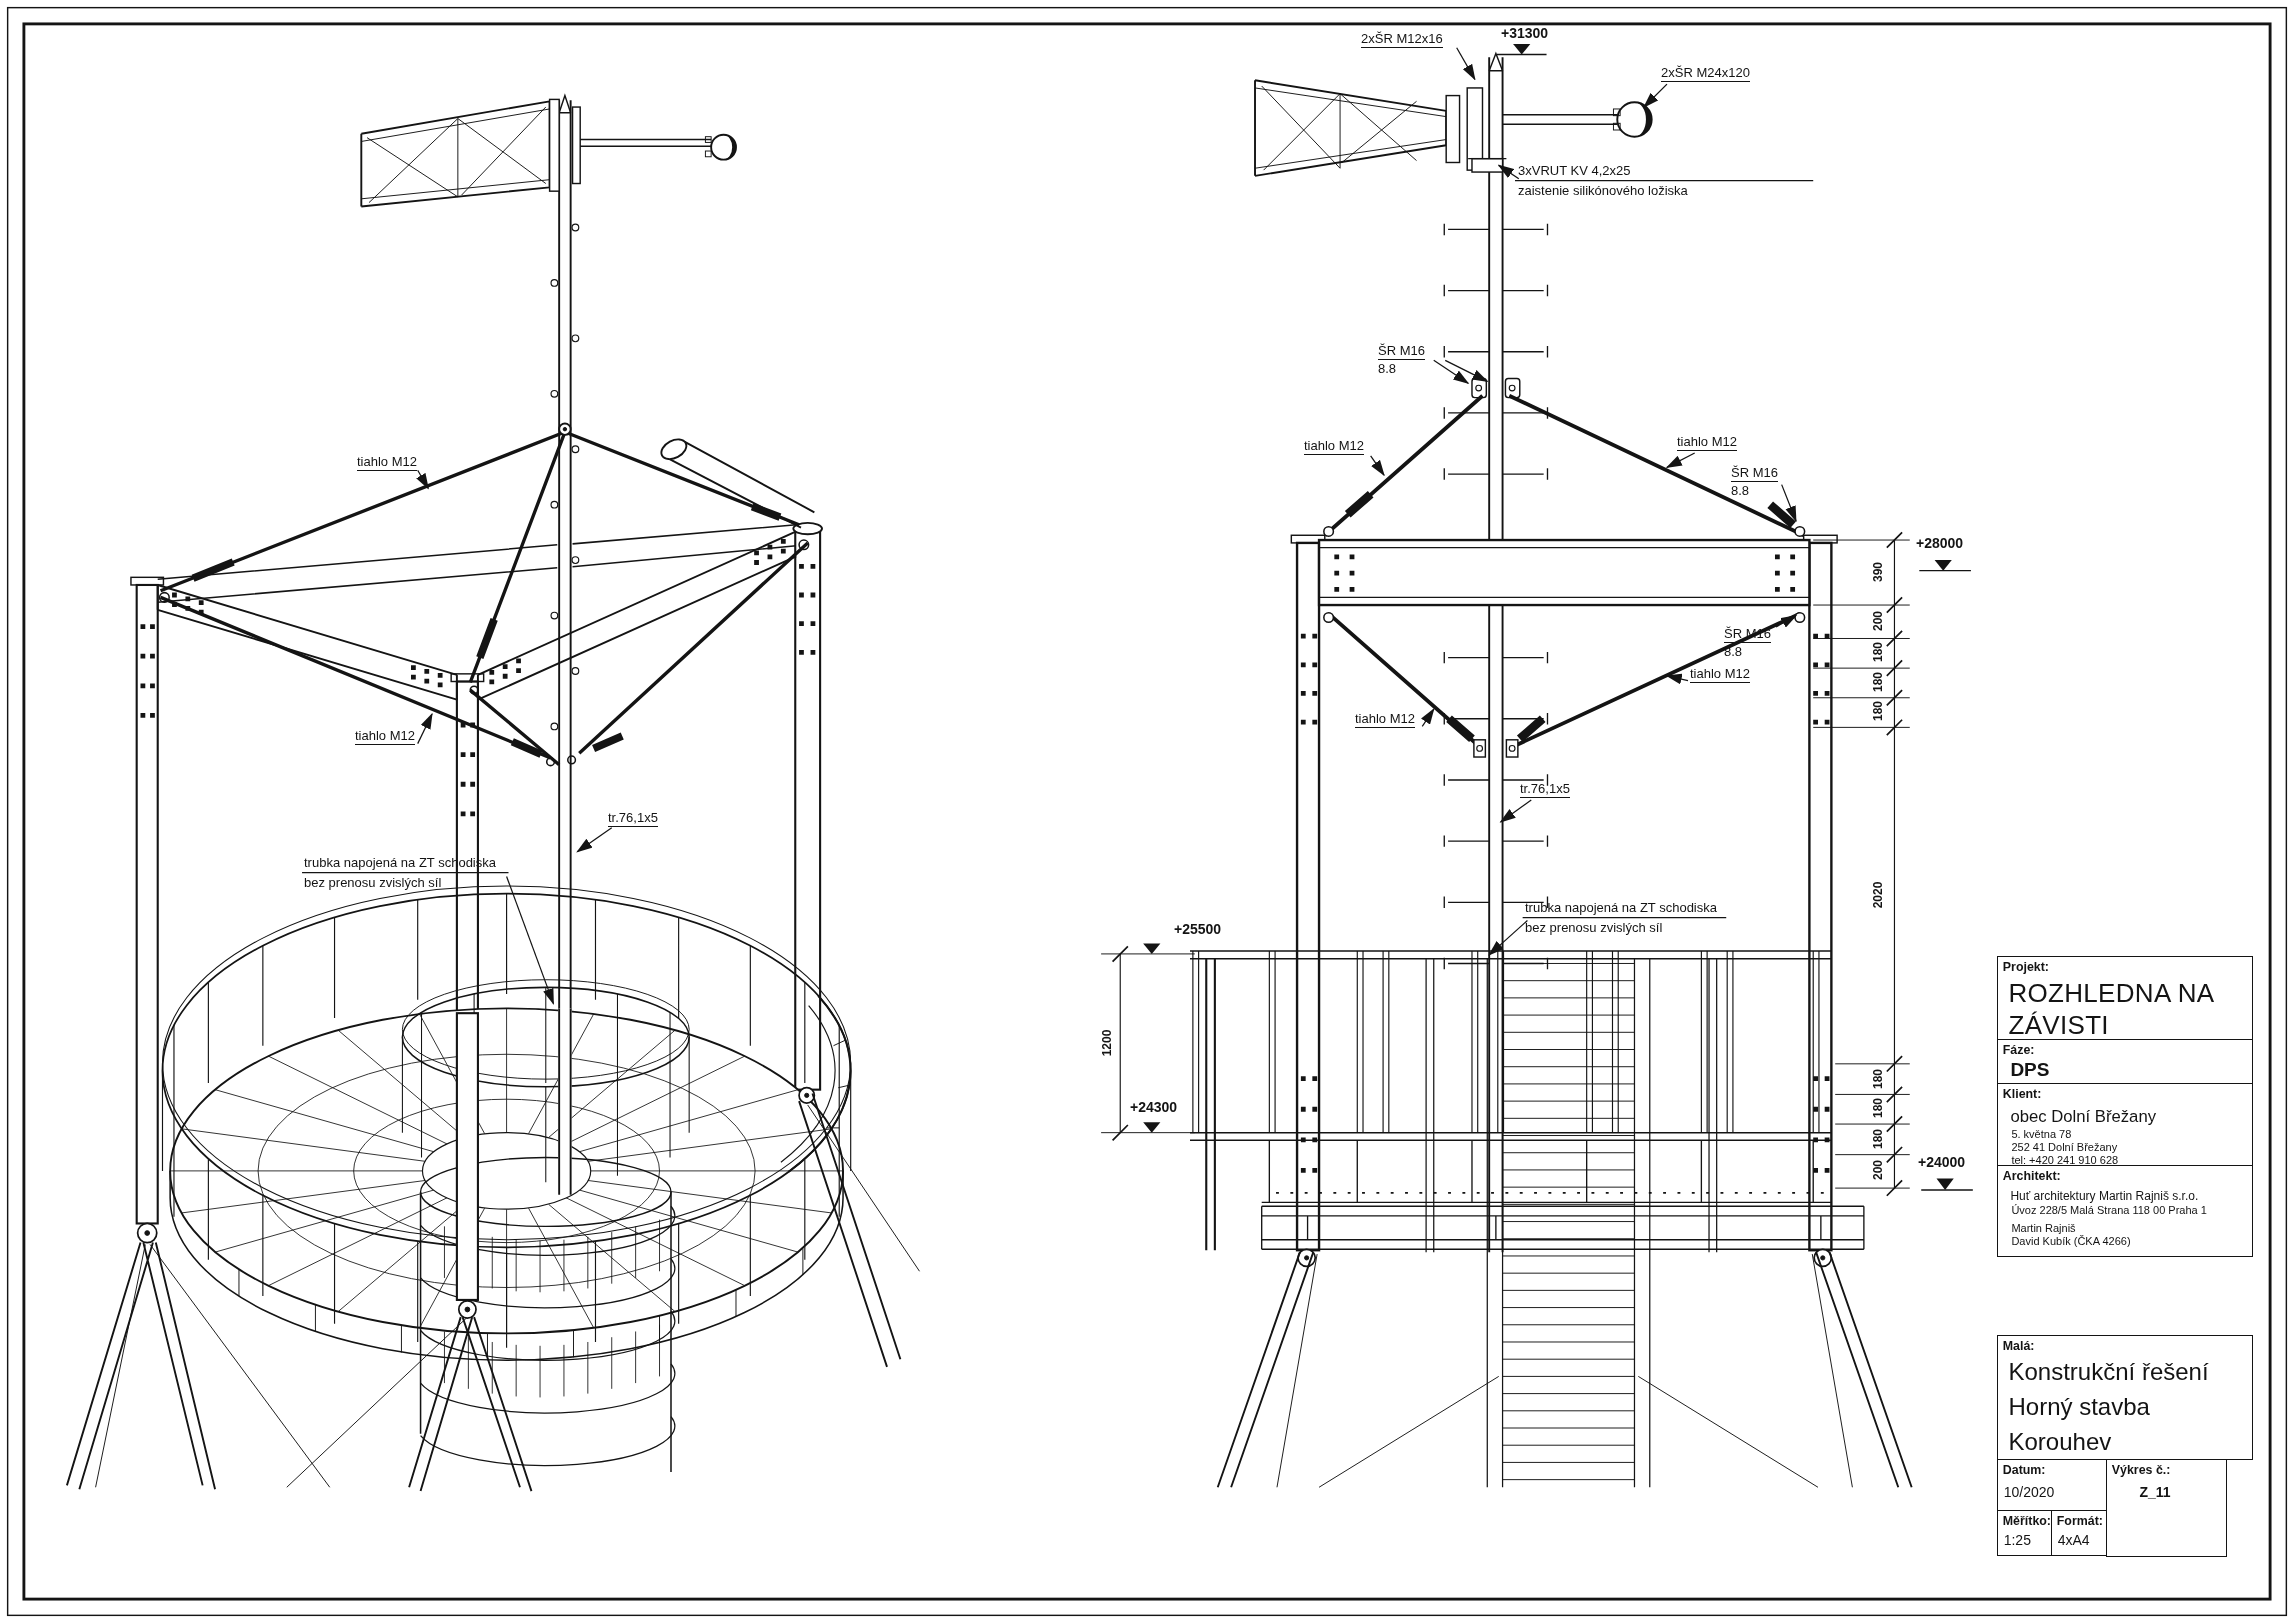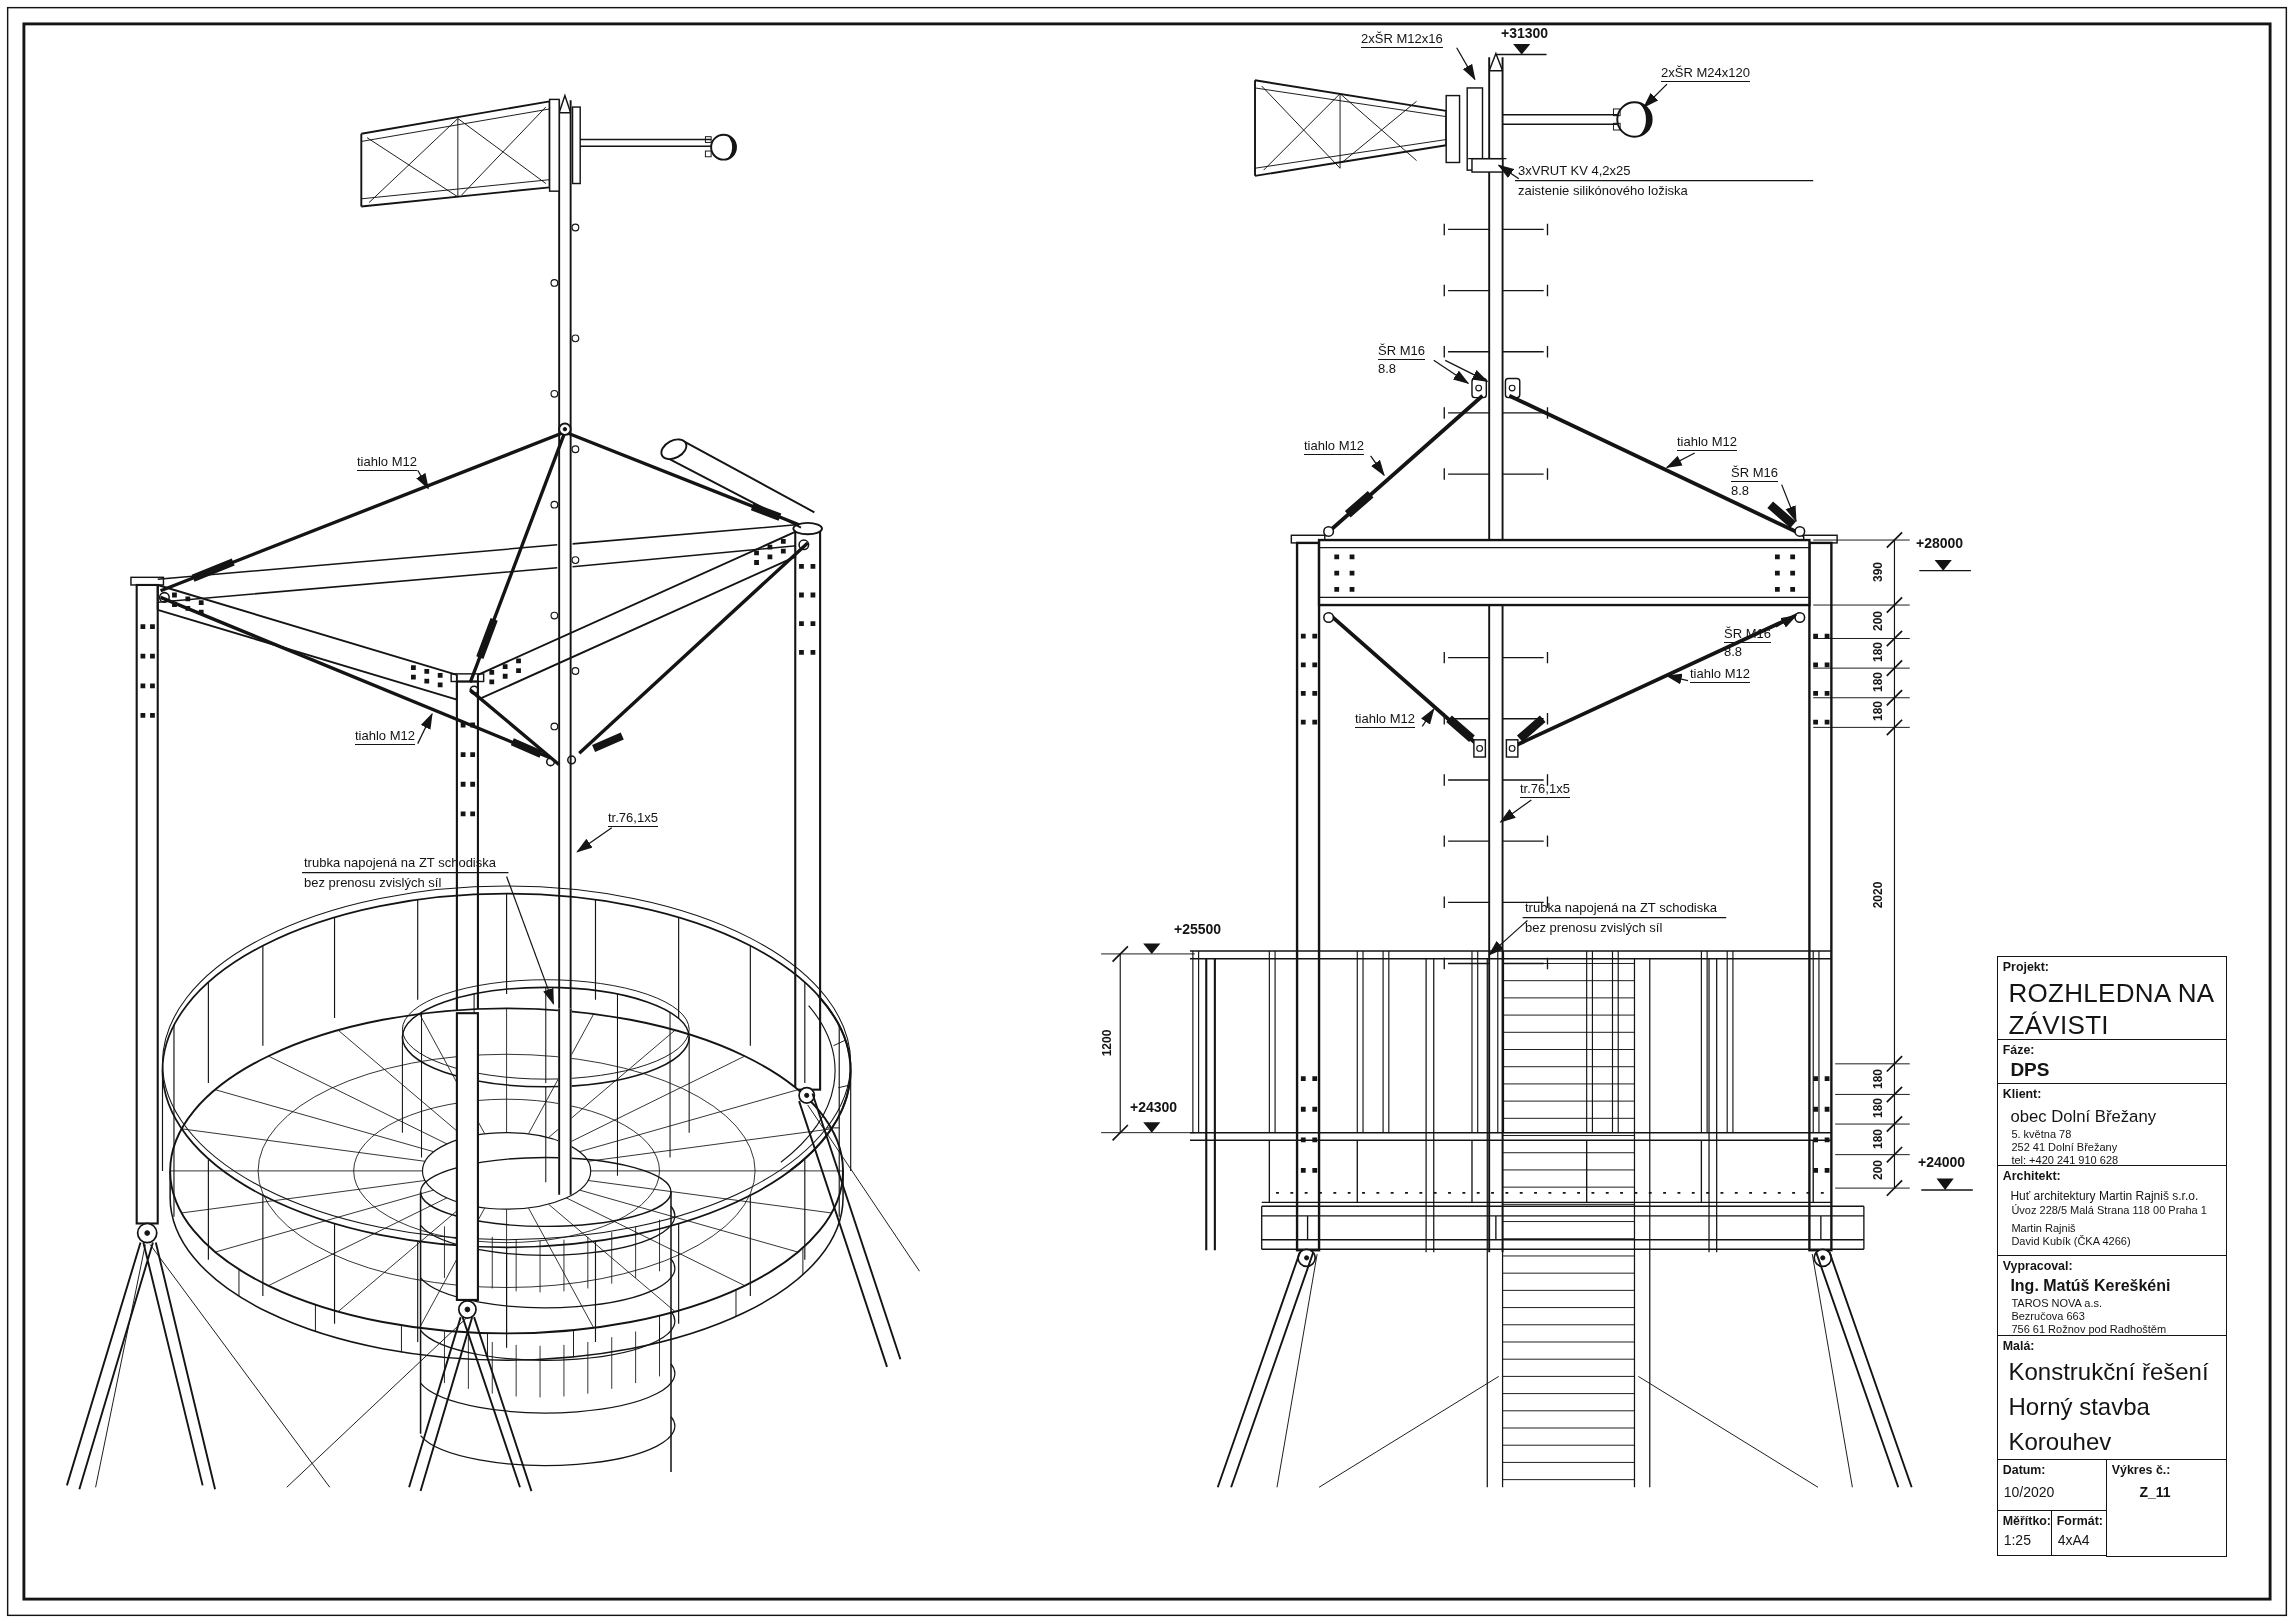"Projekt:" .tbox { width: 230px -> 256px }
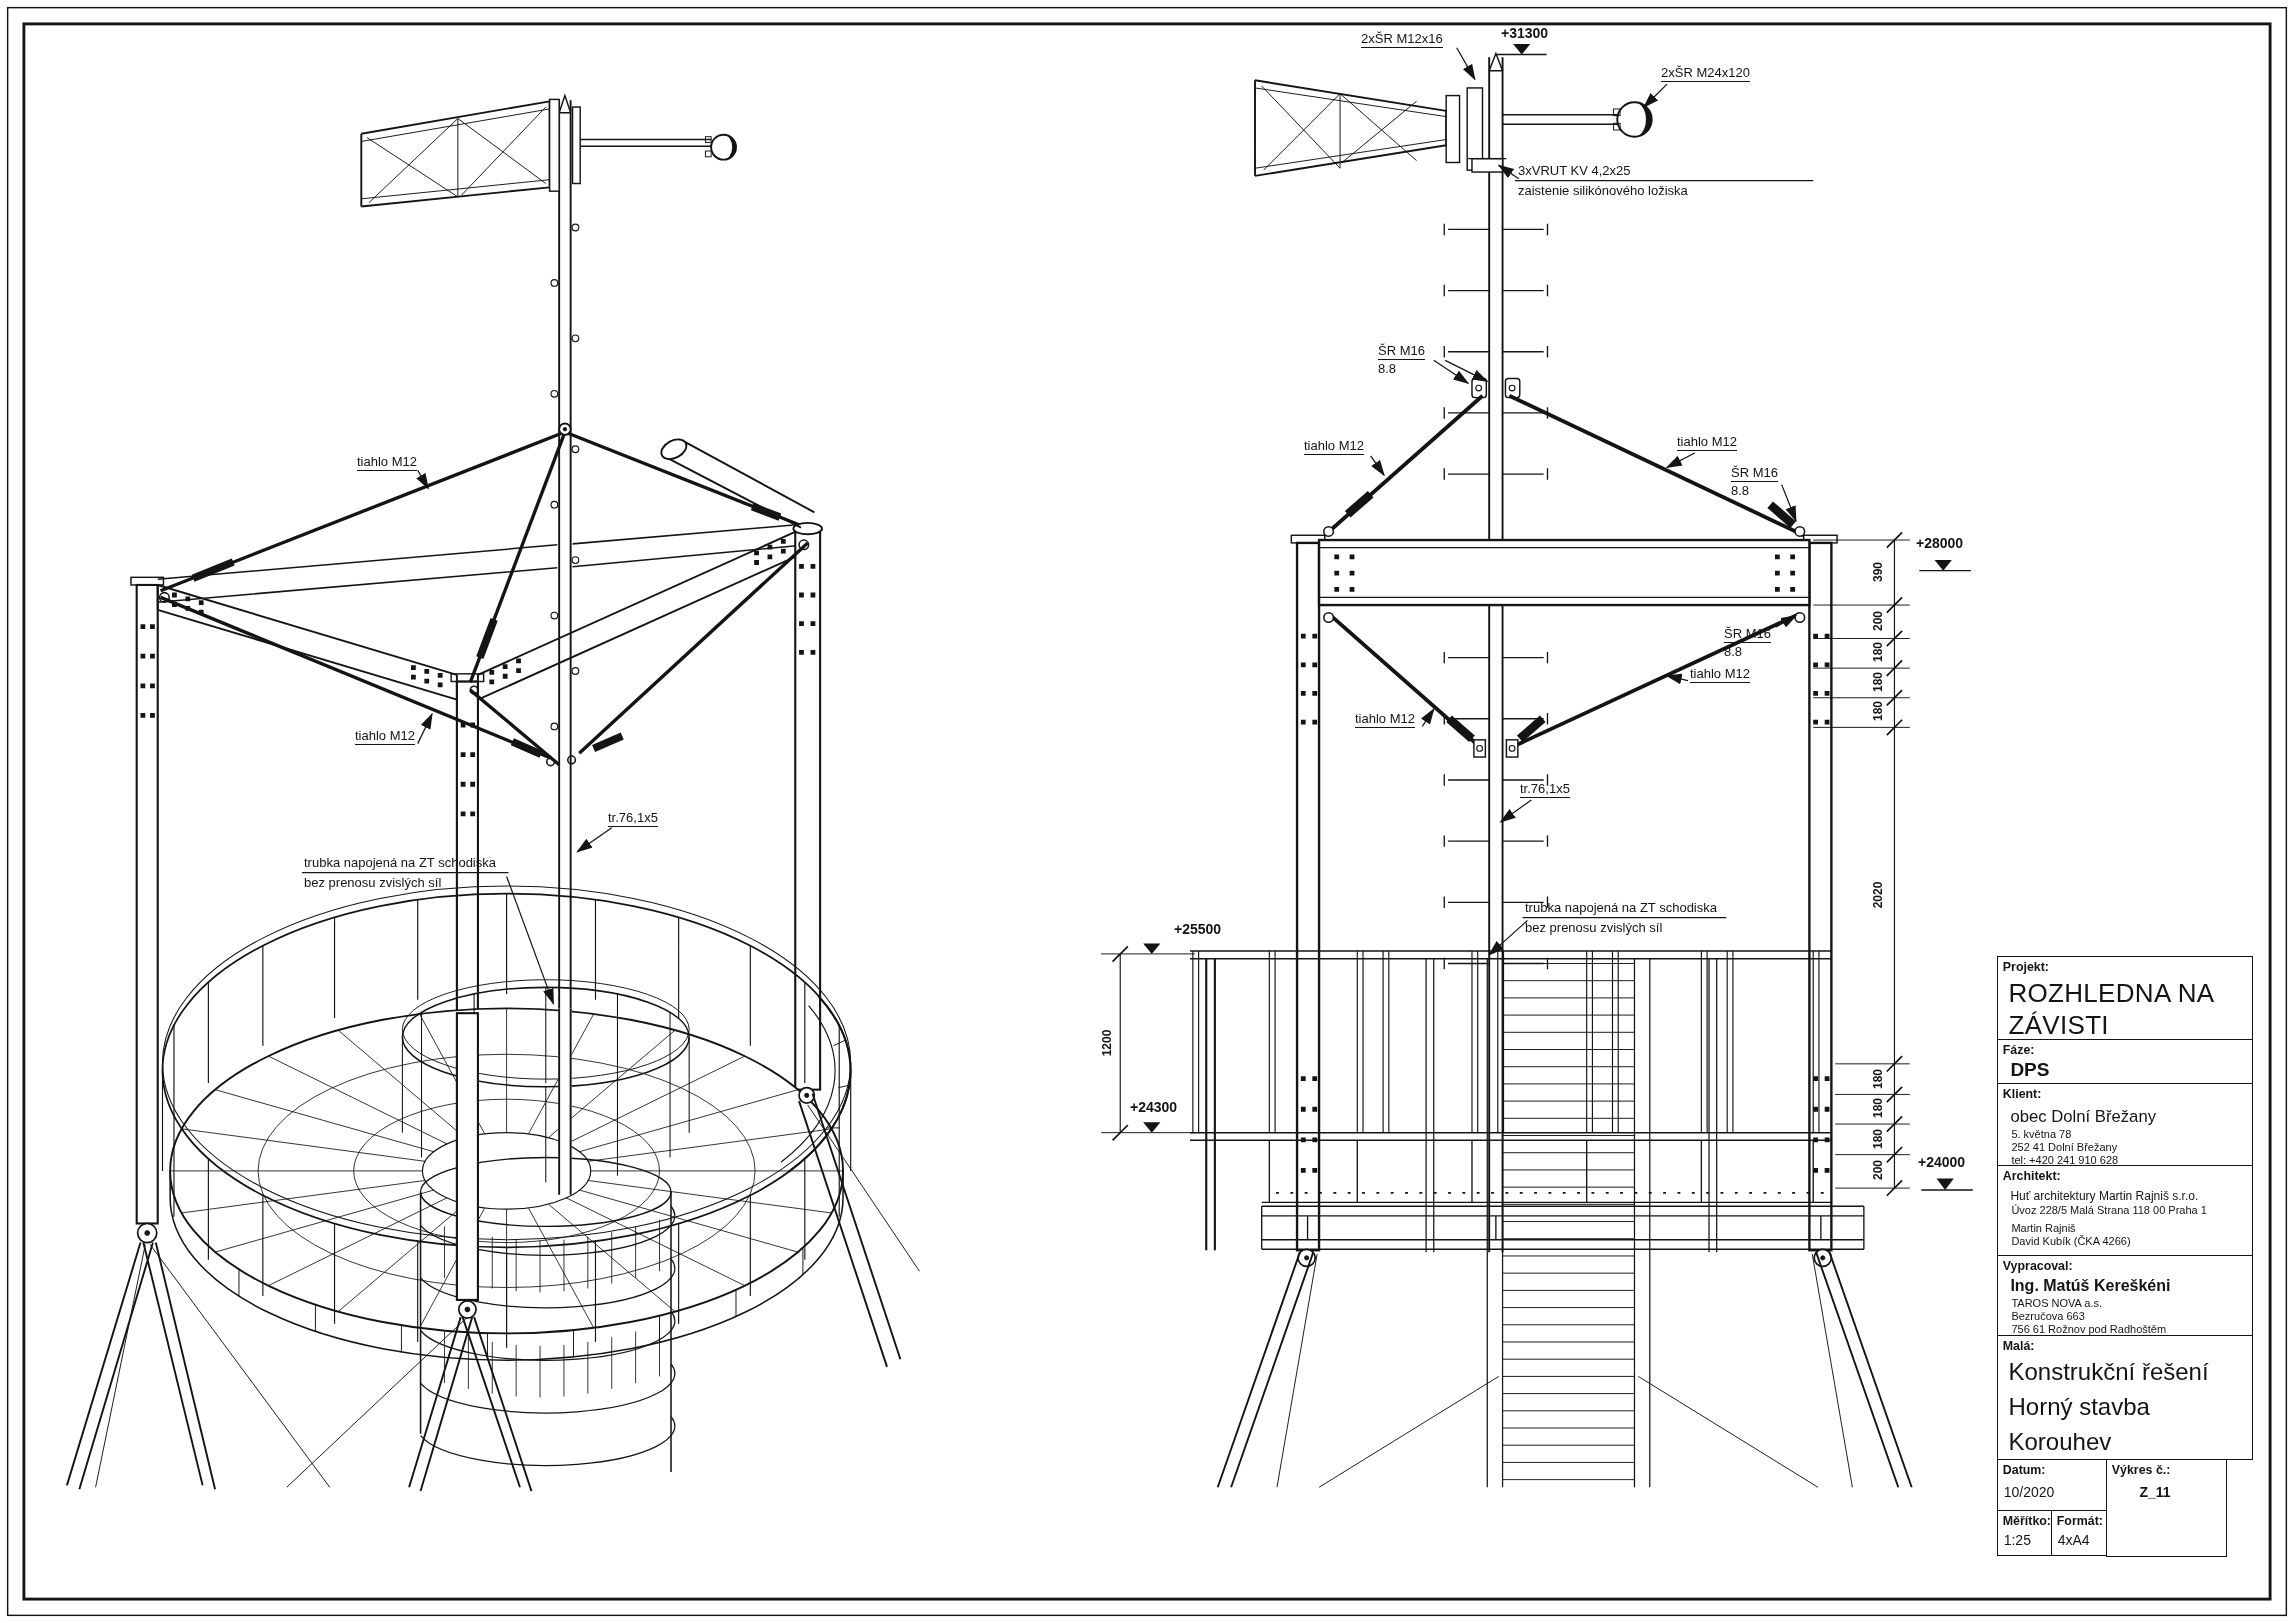"Vypracoval:" div.tbox { html: <div> <div>Vypracoval:</div> <div>Ing. Matúš Kereškéni</div> <div>TAROS NOVA a.s.</div> <div>Bezručova 663</div> <div>756 61 Rožnov pod Radhoštěm</div> </div> -> none }
